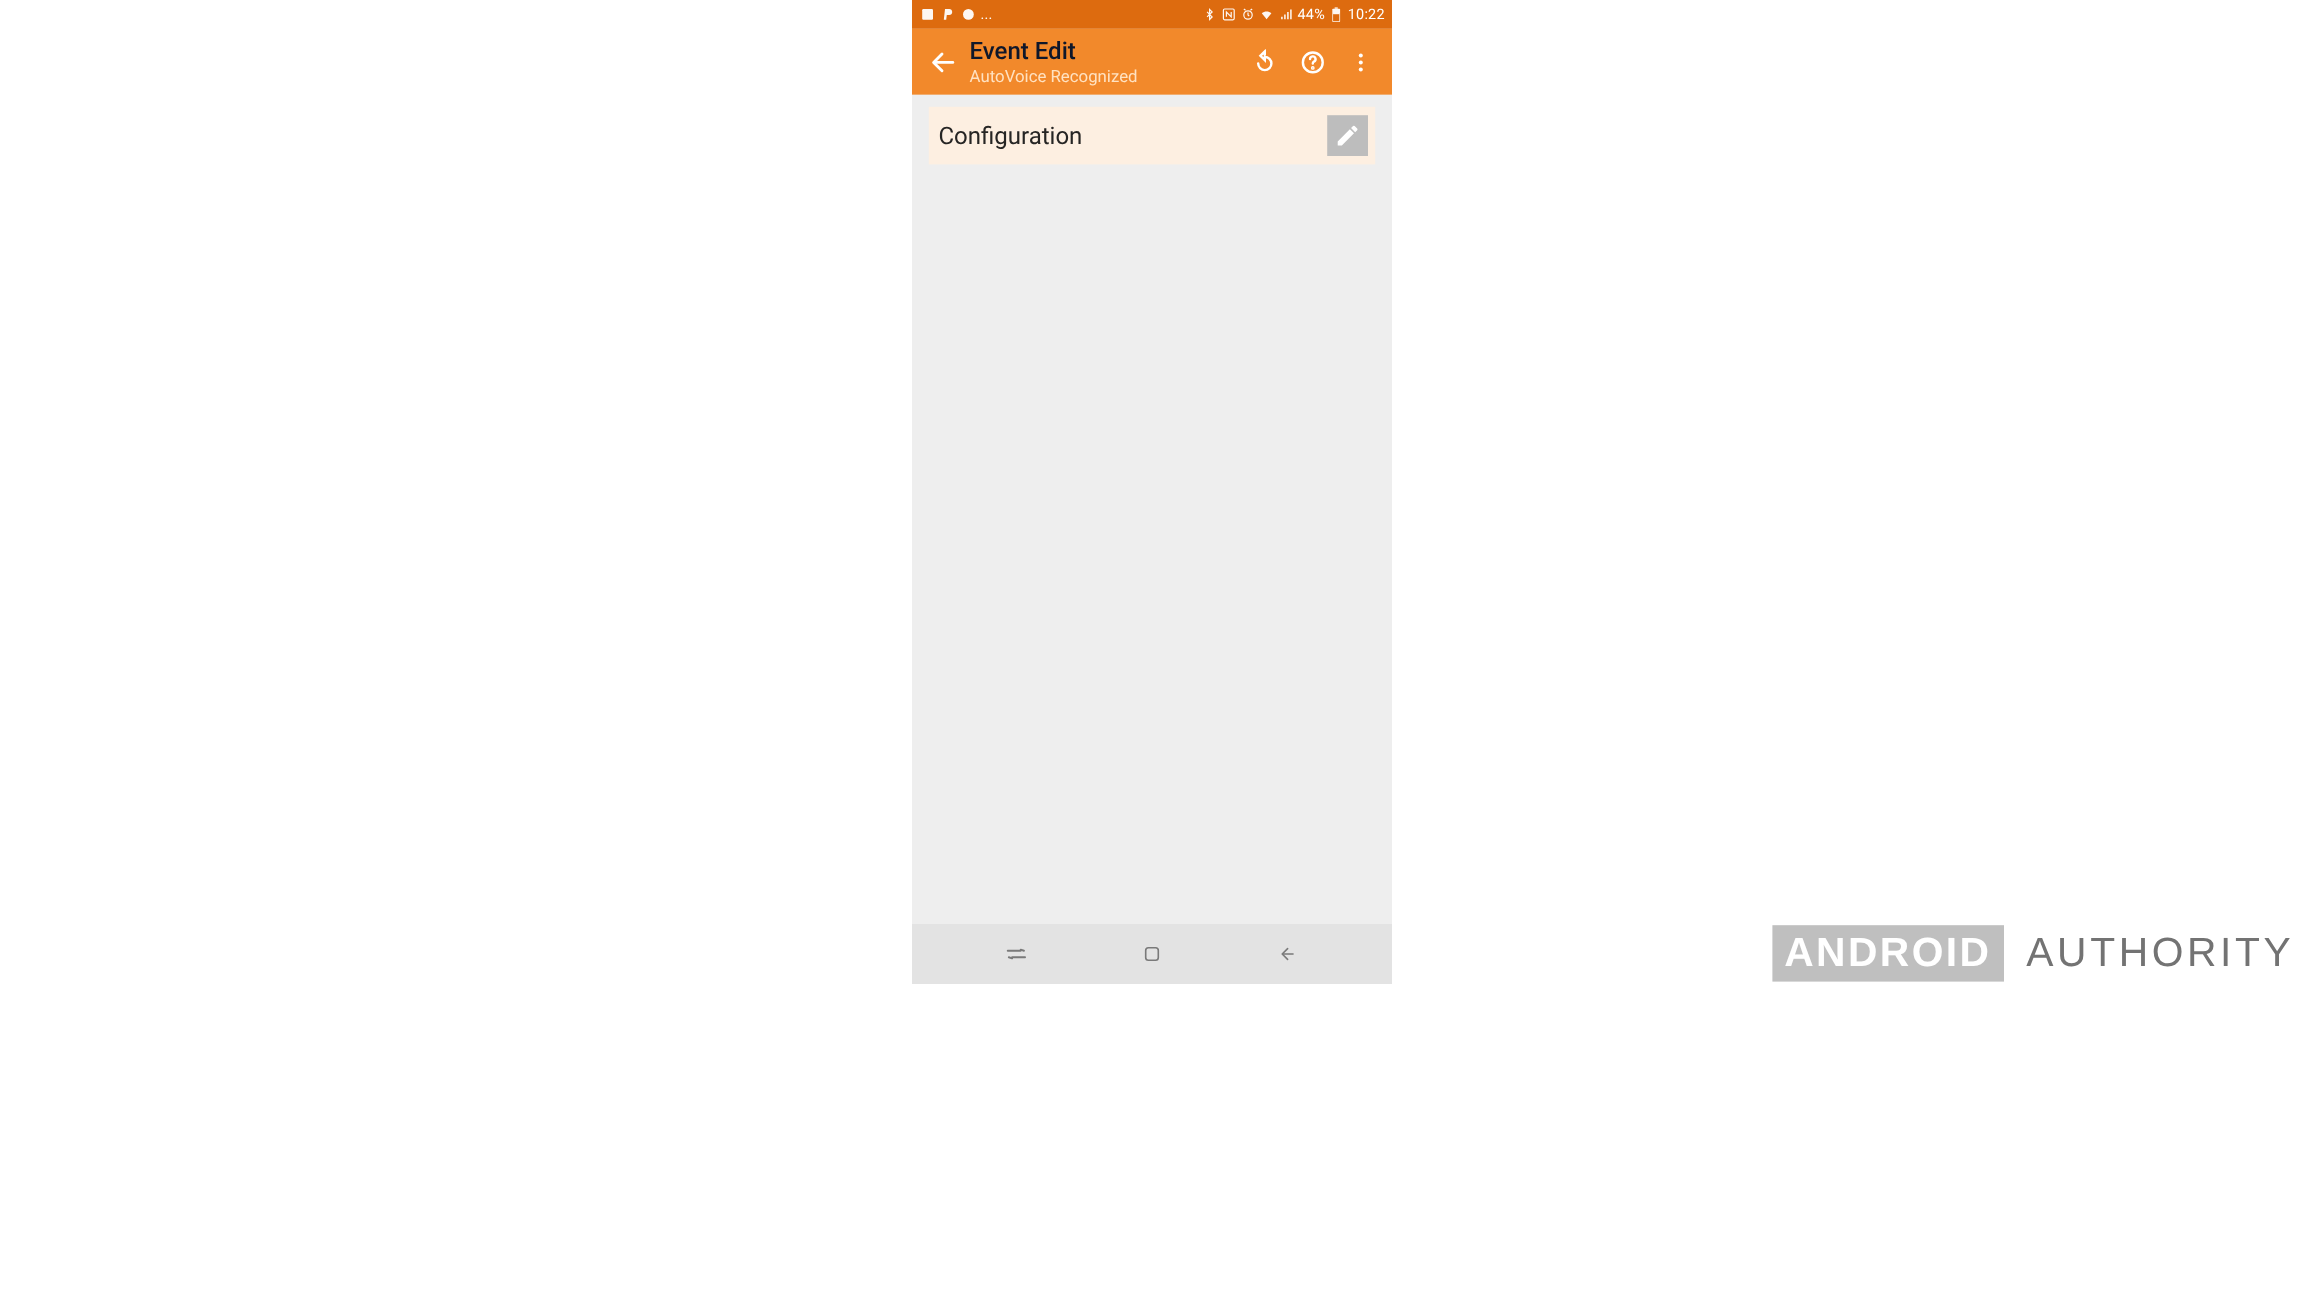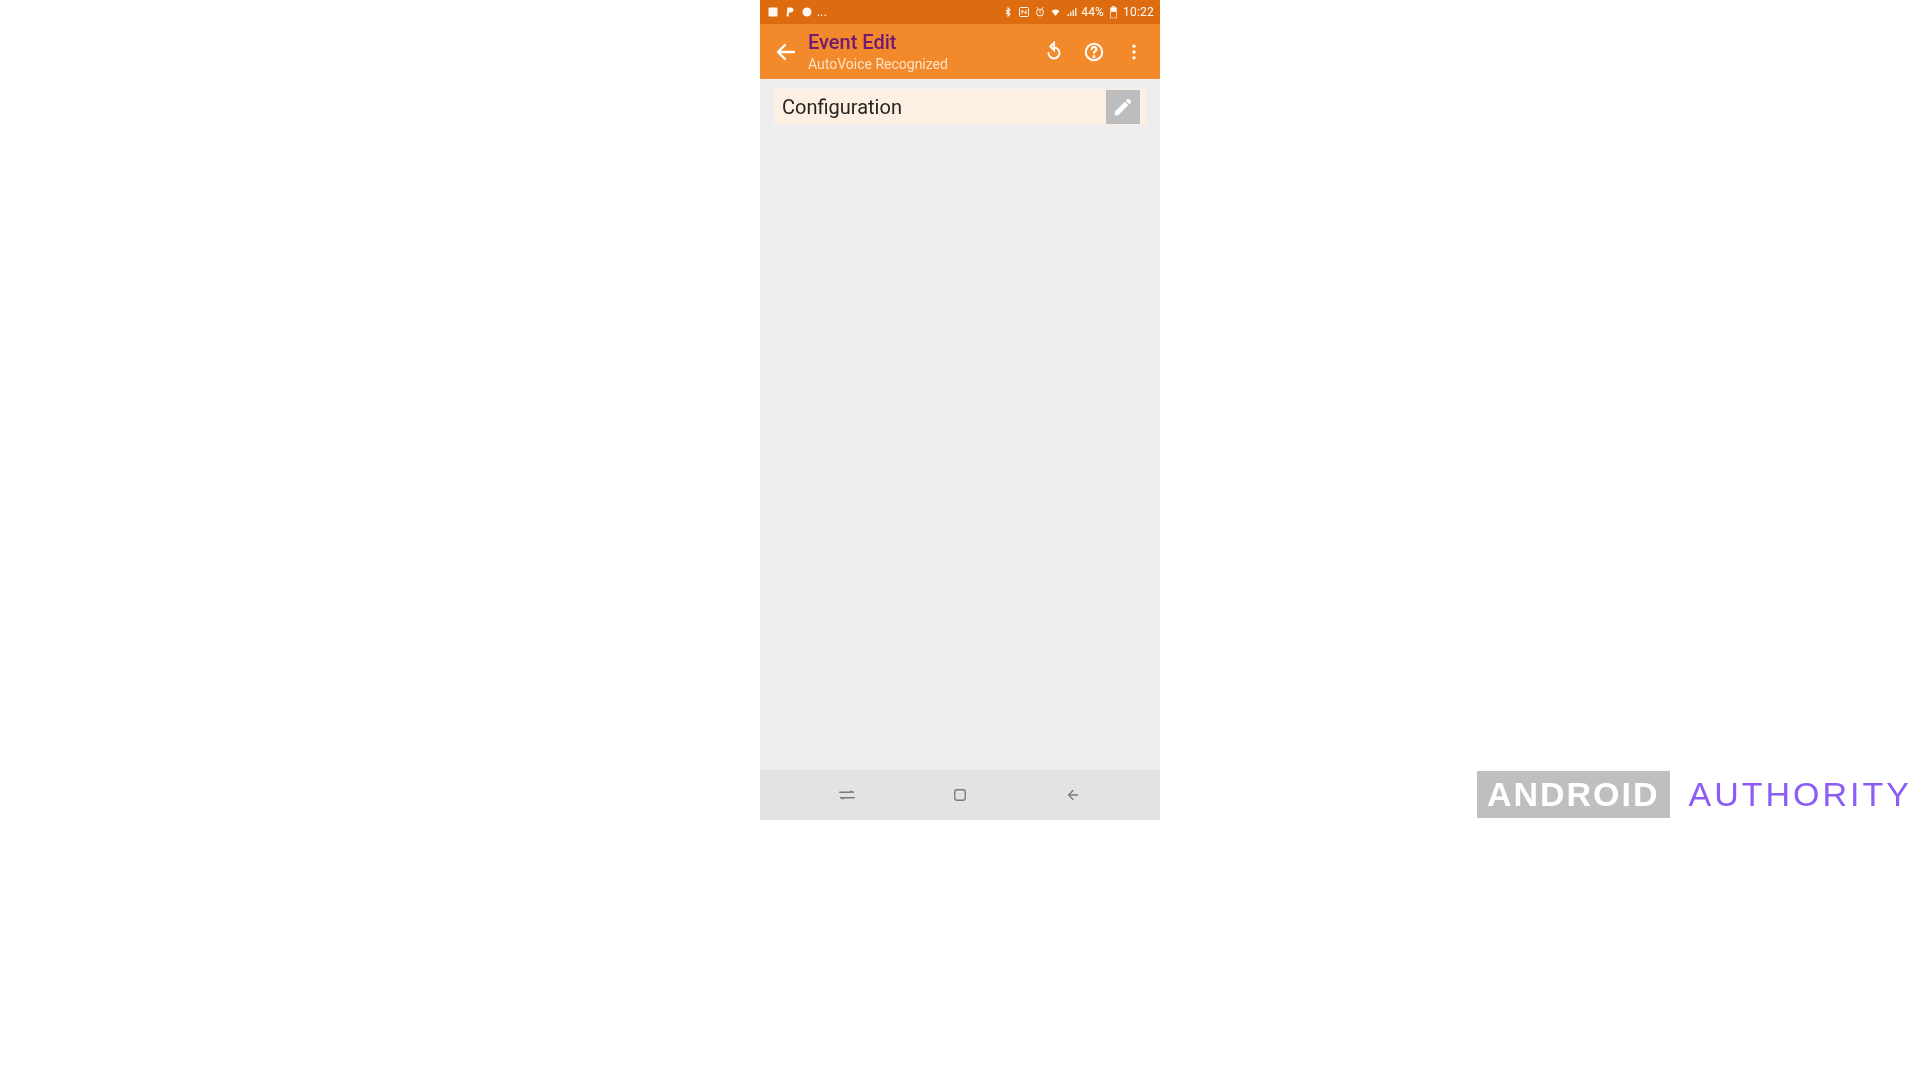"Event Edit" .title-main { color: #701a75 -> #0f172a }
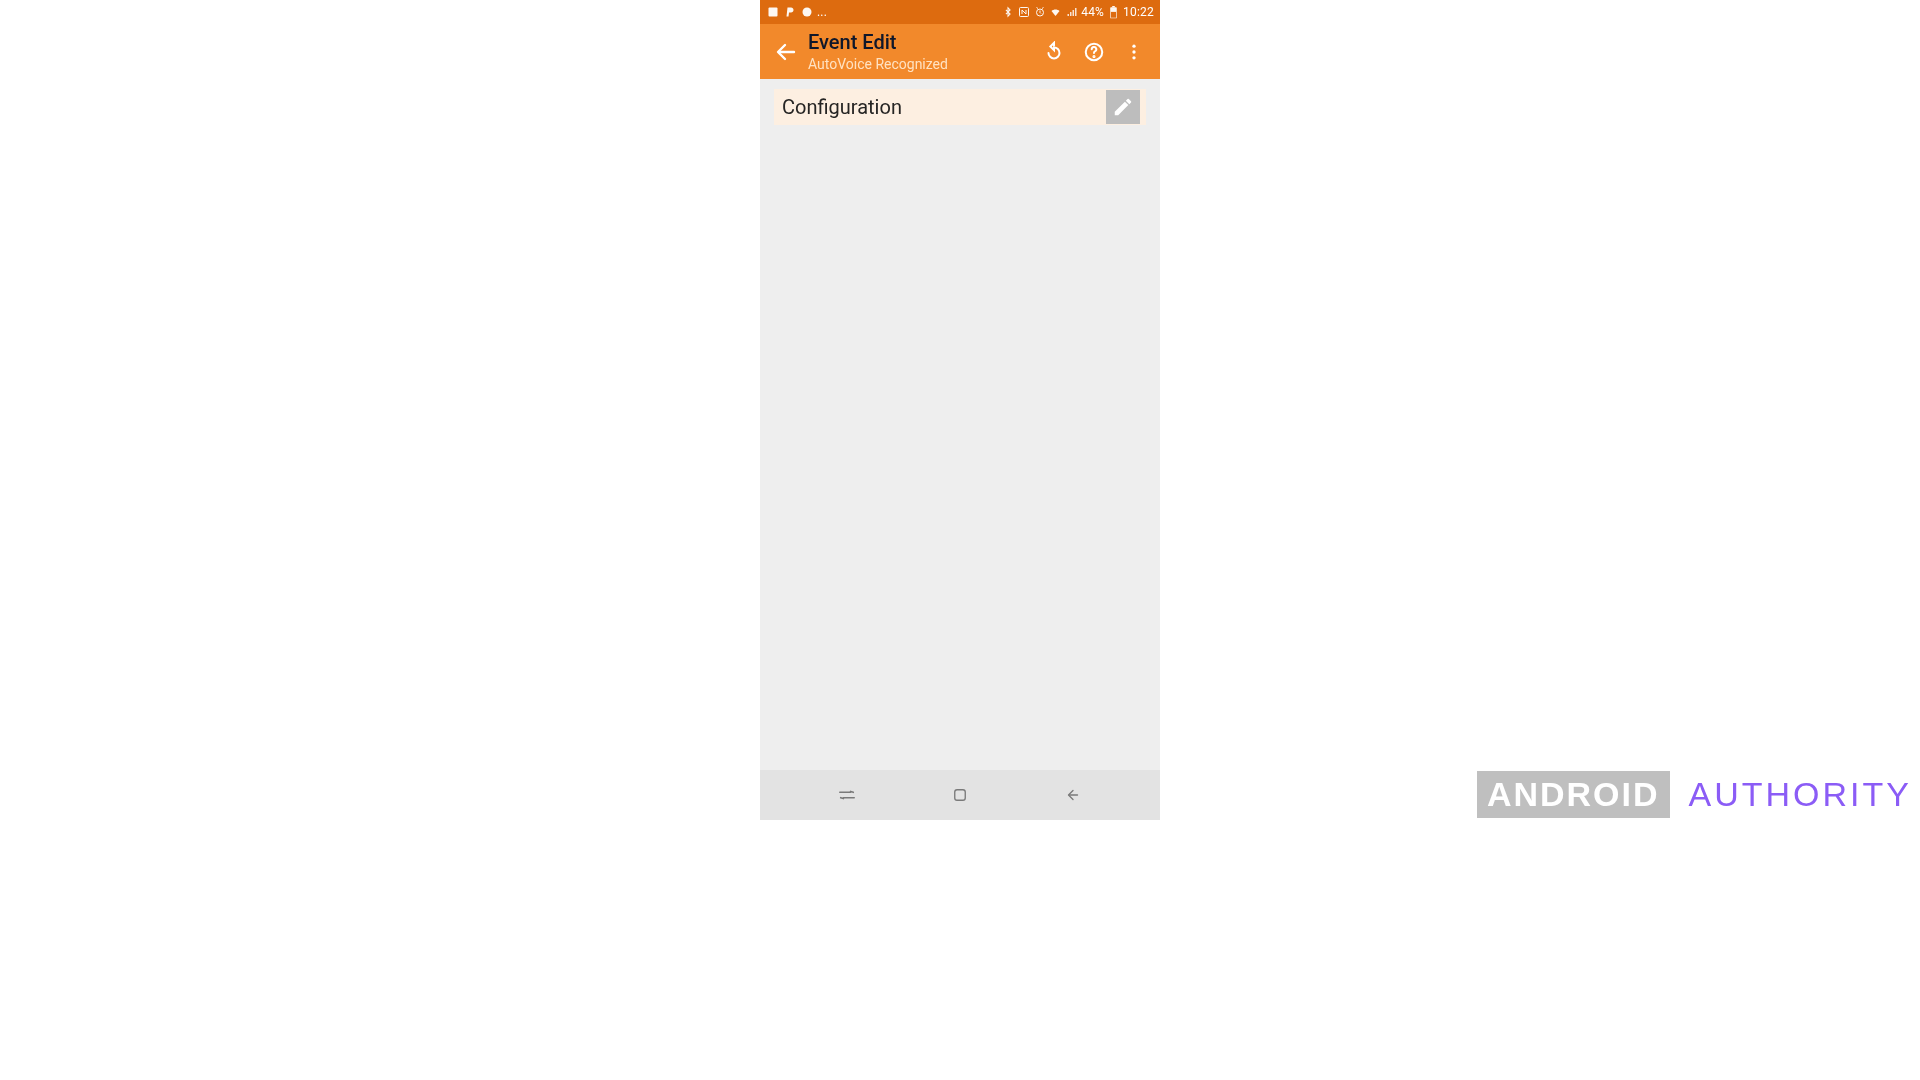"Configuration" .config-row { height: 36px -> 48px }
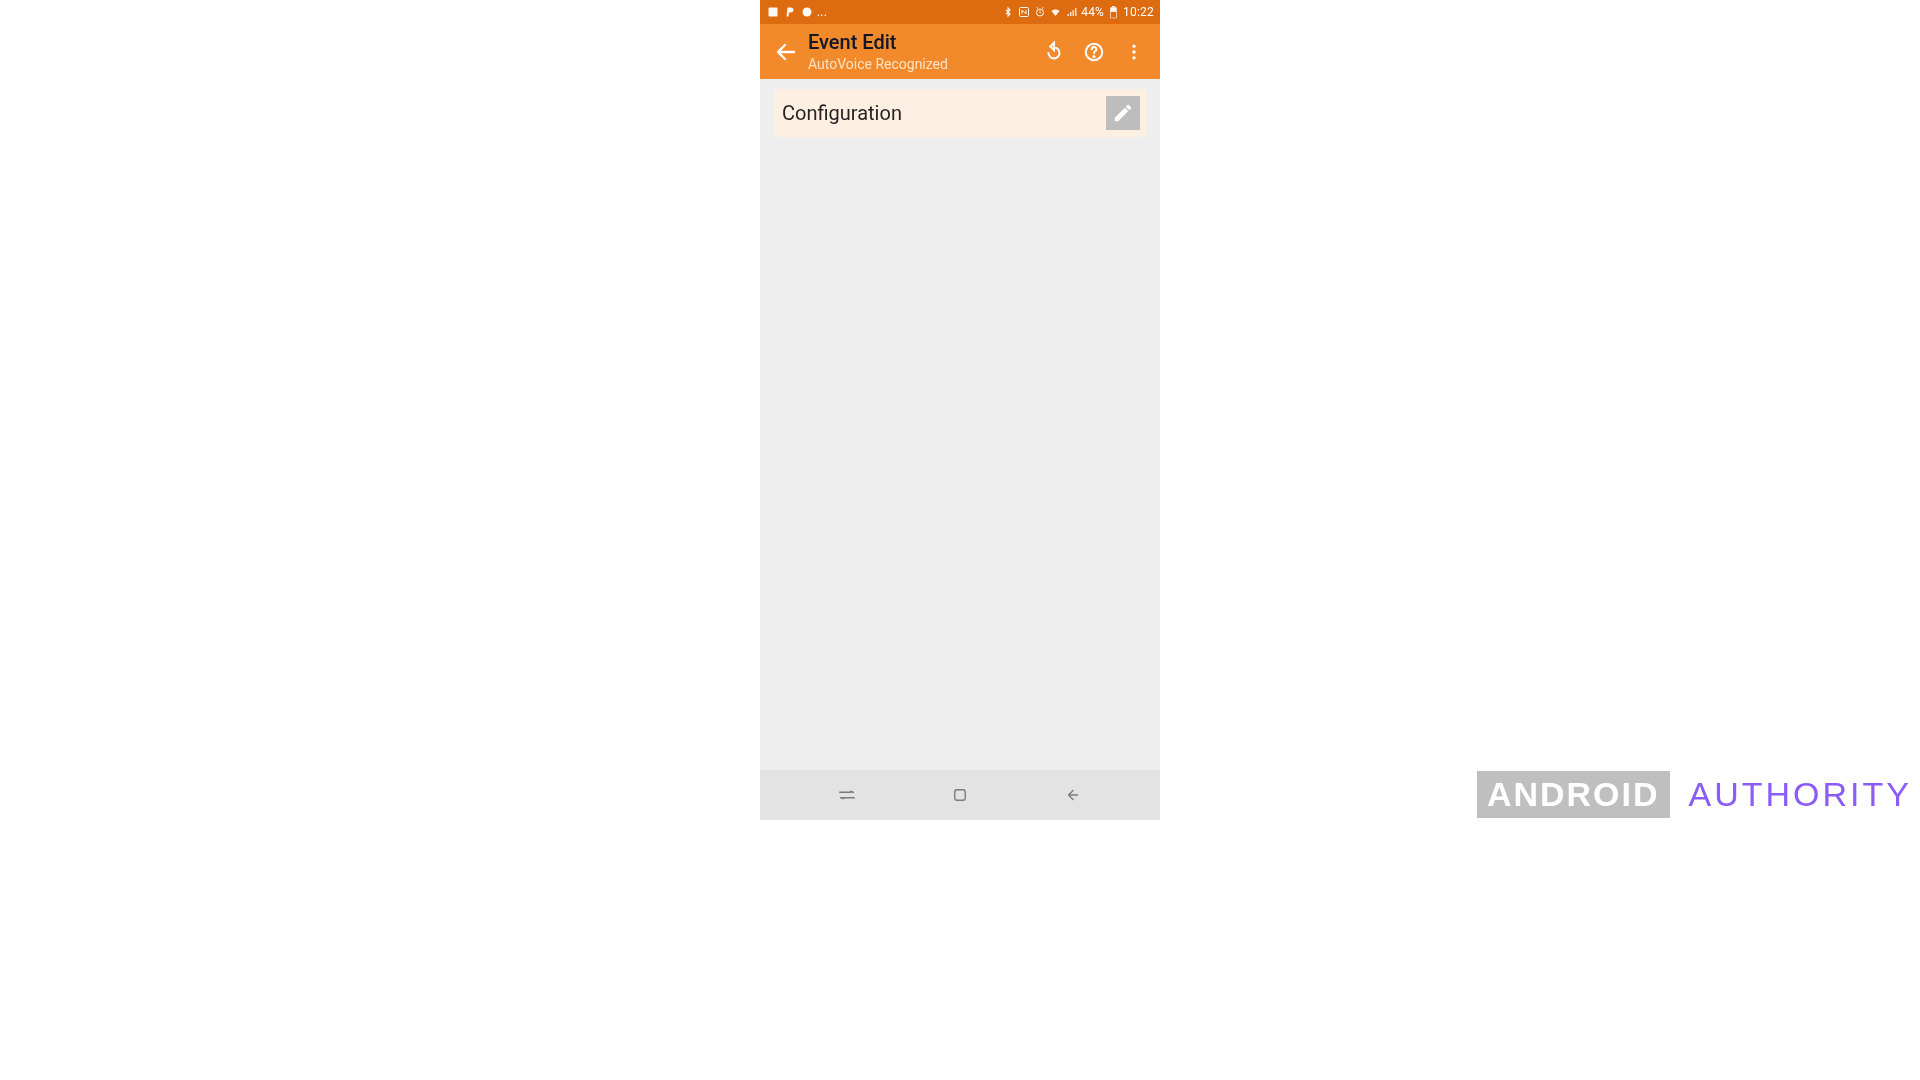"AUTHORITY" .wm-text { color: #8b5cf6 -> #737373 }
